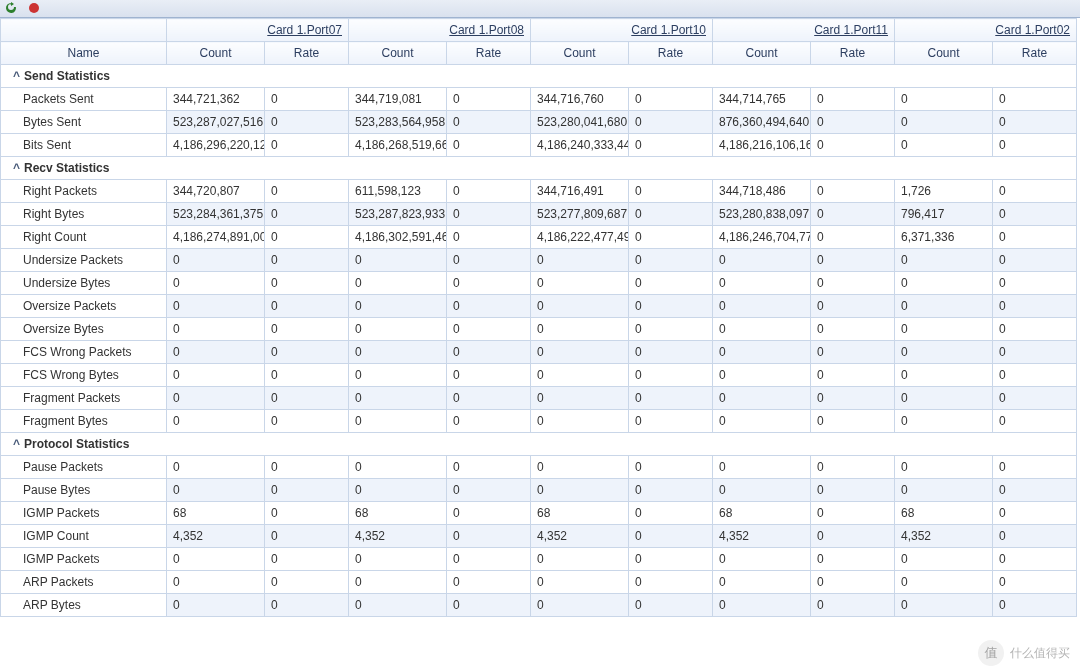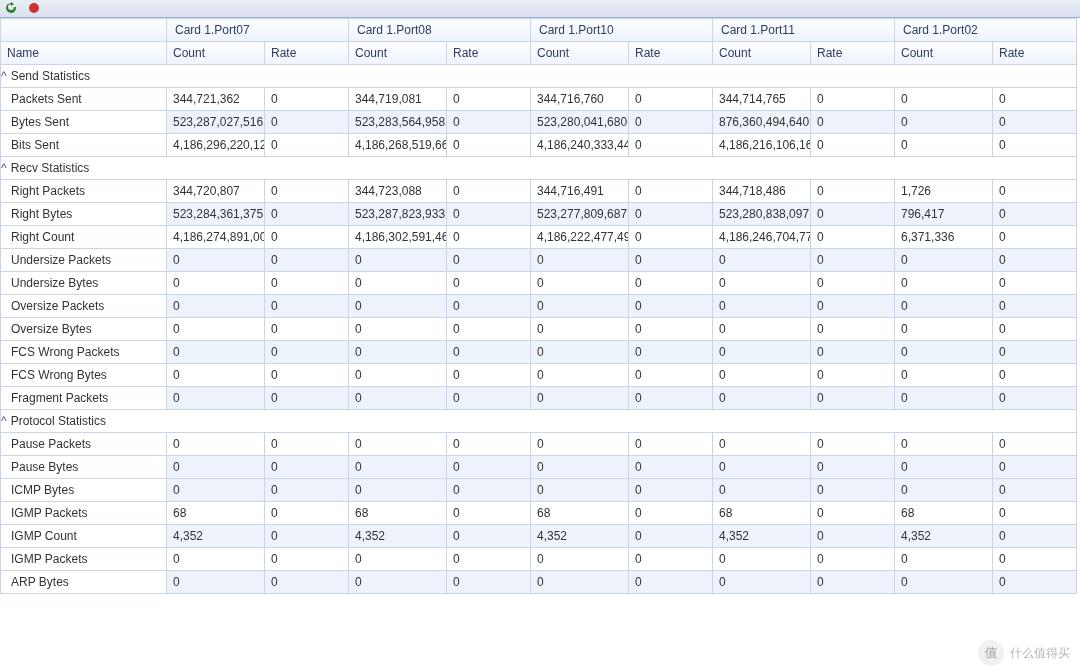"Card 1.Port07" table.grid thead tr.hdr-top th { text-align: left -> right; text-decoration: none -> underline }
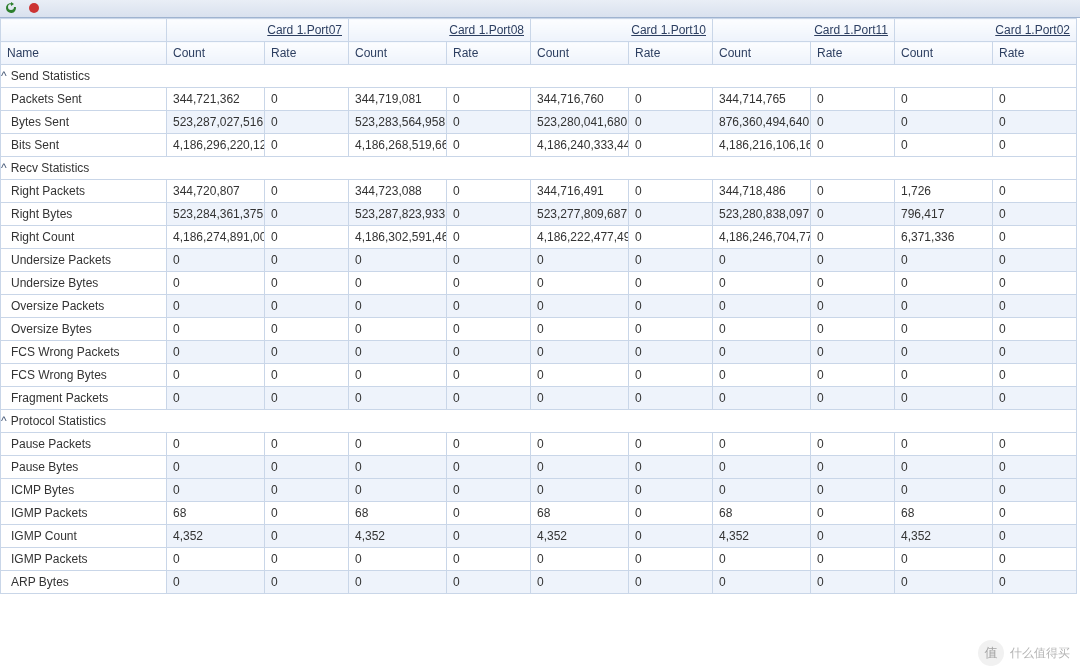"Name" table.grid thead tr.hdr-sub th { text-align: left -> center }
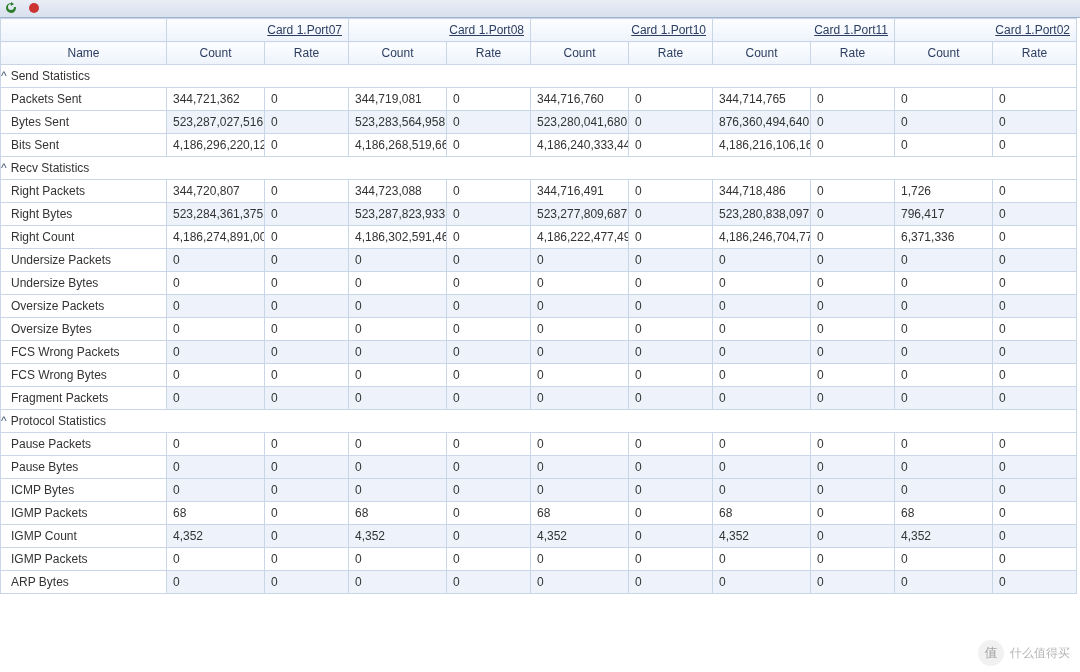"^ Send Statistics" tr.group-row td { font-weight: normal -> bold; padding-left: 0 -> 12px }
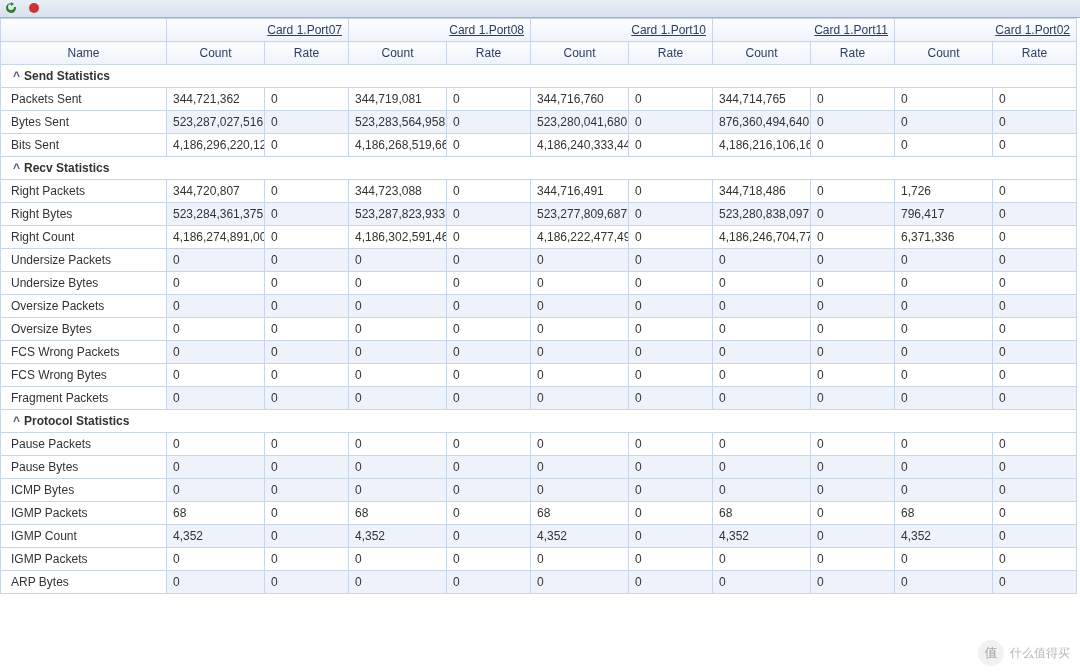"Packets Sent" tr.data-row td.name-cell { padding-left: 10px -> 22px }
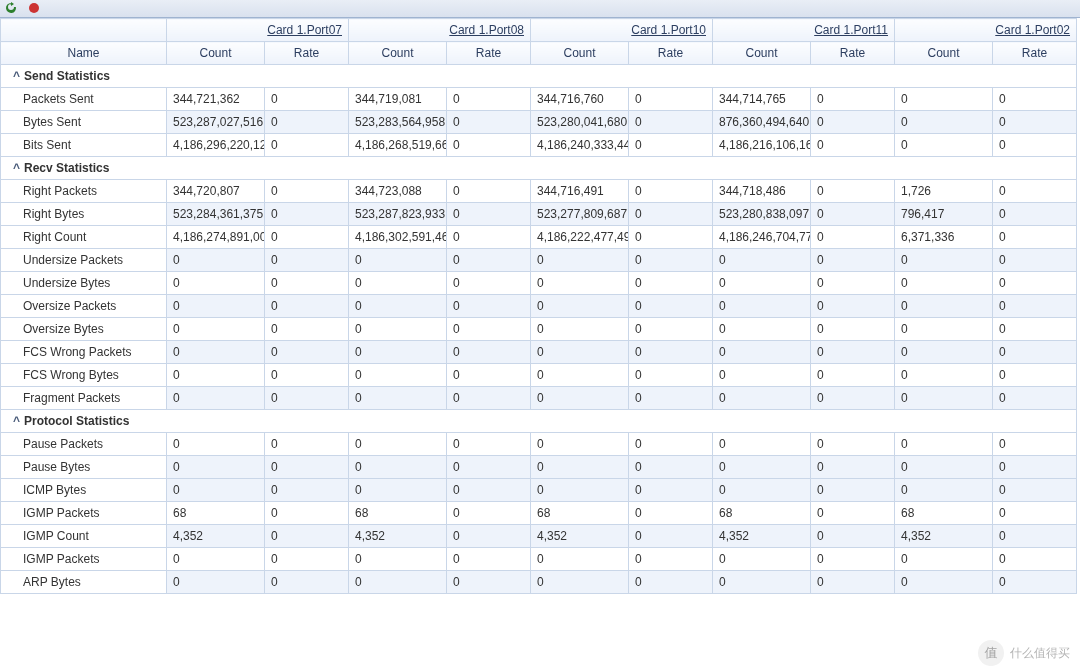"344,723,088" td.val-cell { text: 344,723,088 -> 611,598,123 }
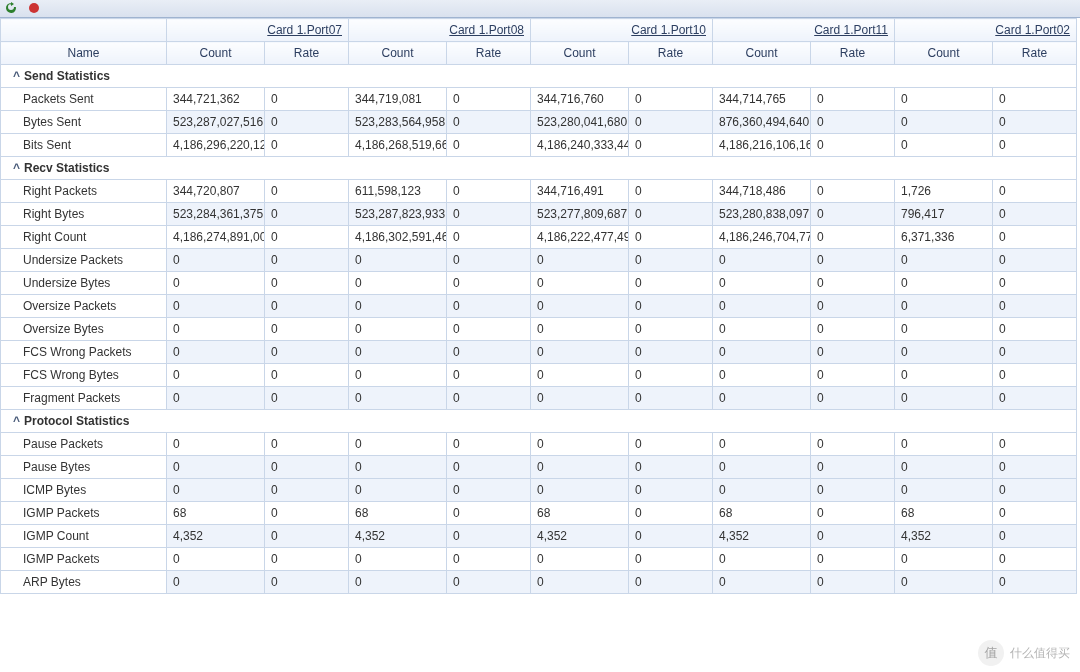"Fragment Bytes" tr.data-row { html: none -> <tr> <td>Fragment Bytes</td> <td>0</td> <td>0</td> <td>0</td> <td>0</td> <td>0</td> <td>0</td> <td>0</td> <td>0</td> <td>0</td> <td>0</td> </tr> }
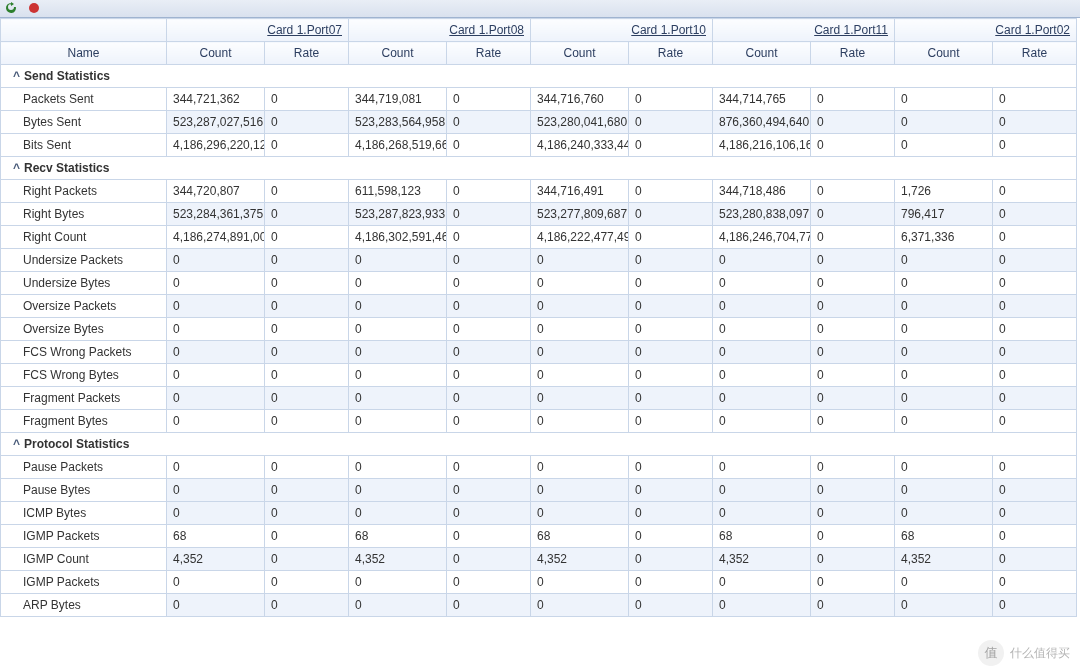"ICMP Bytes" tr.data-row { html: <tr> <td>ICMP Bytes</td> <td>0</td> <td>0</td> <td>0</td> <td>0</td> <td>0</td> <td>0</td> <td>0</td> <td>0</td> <td>0</td> <td>0</td> </tr> -> none }
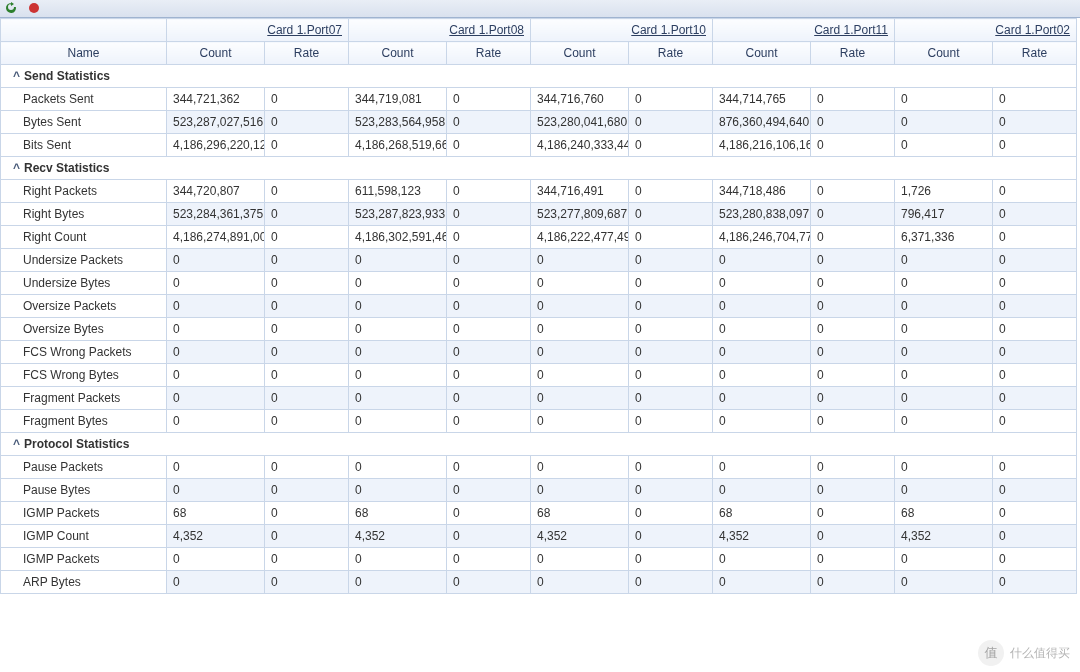"ARP Packets" tr.data-row { html: none -> <tr> <td>ARP Packets</td> <td>0</td> <td>0</td> <td>0</td> <td>0</td> <td>0</td> <td>0</td> <td>0</td> <td>0</td> <td>0</td> <td>0</td> </tr> }
